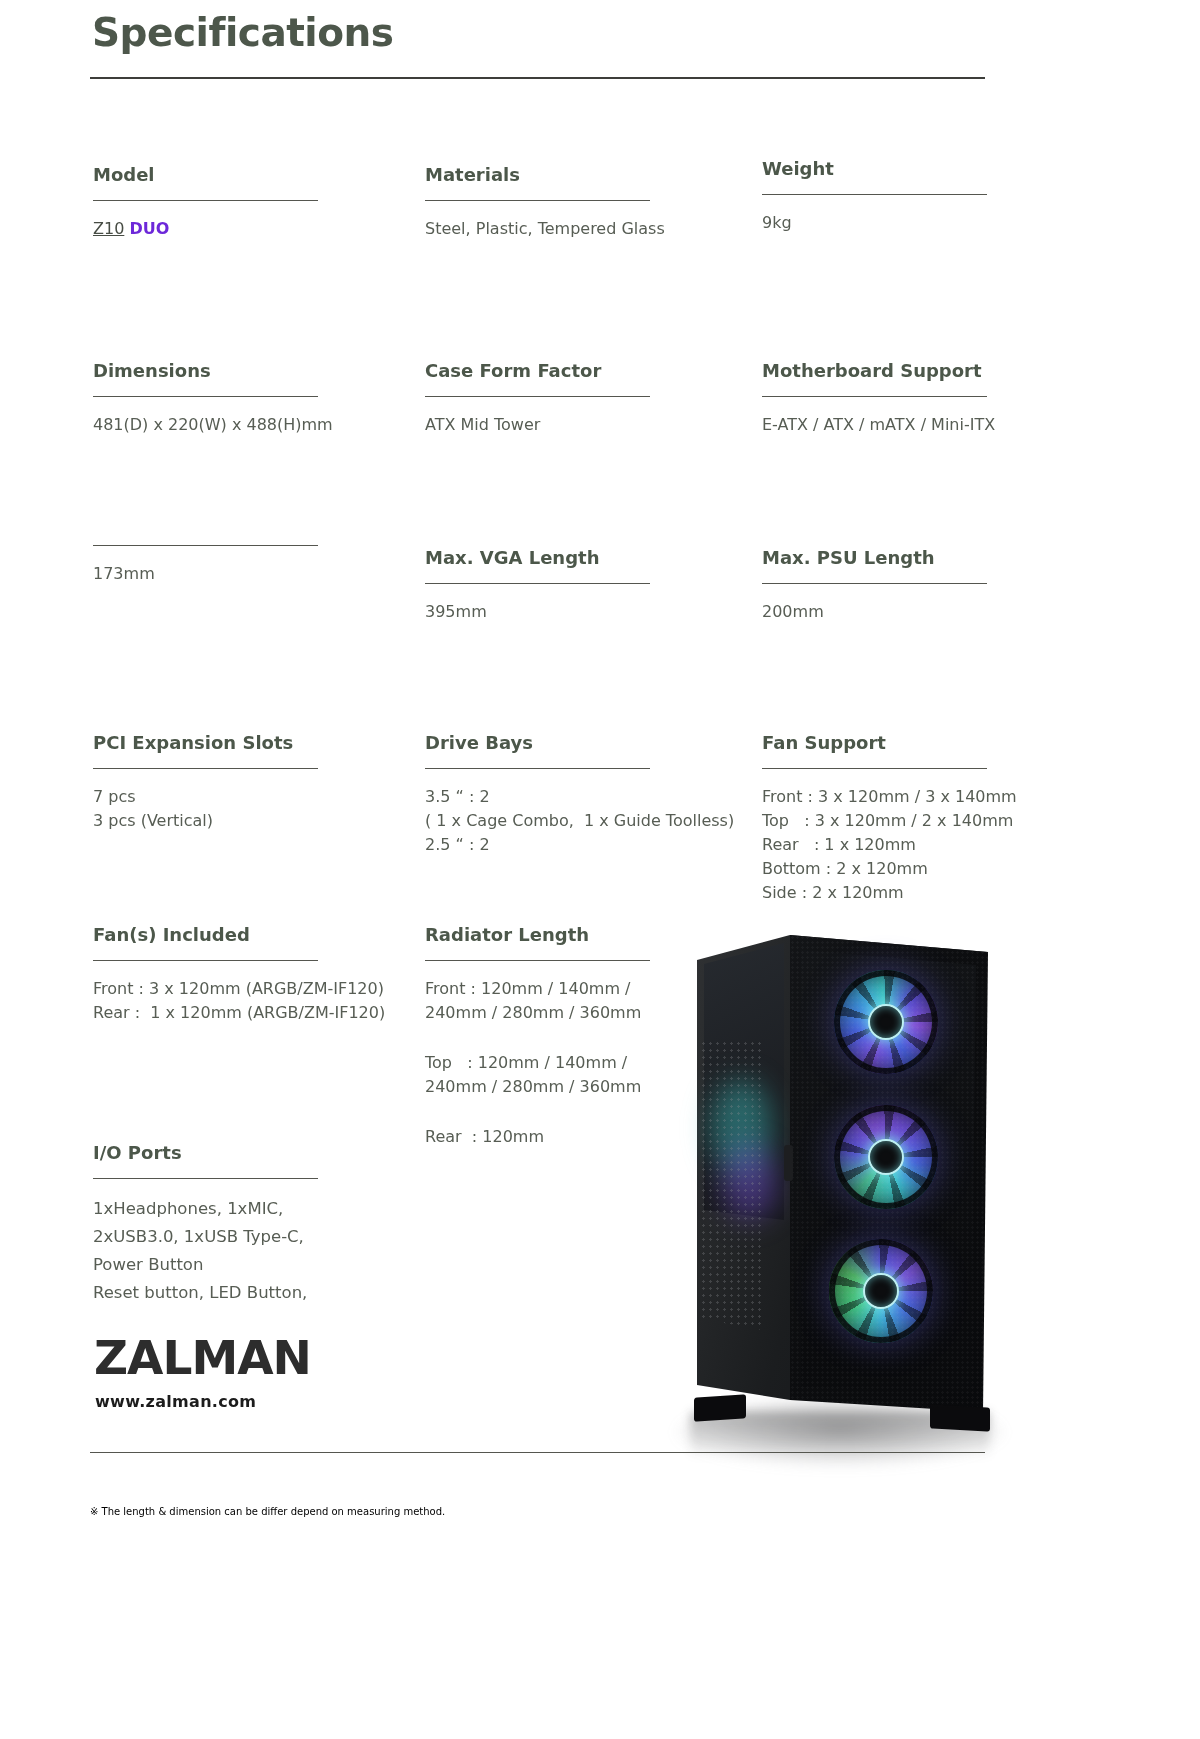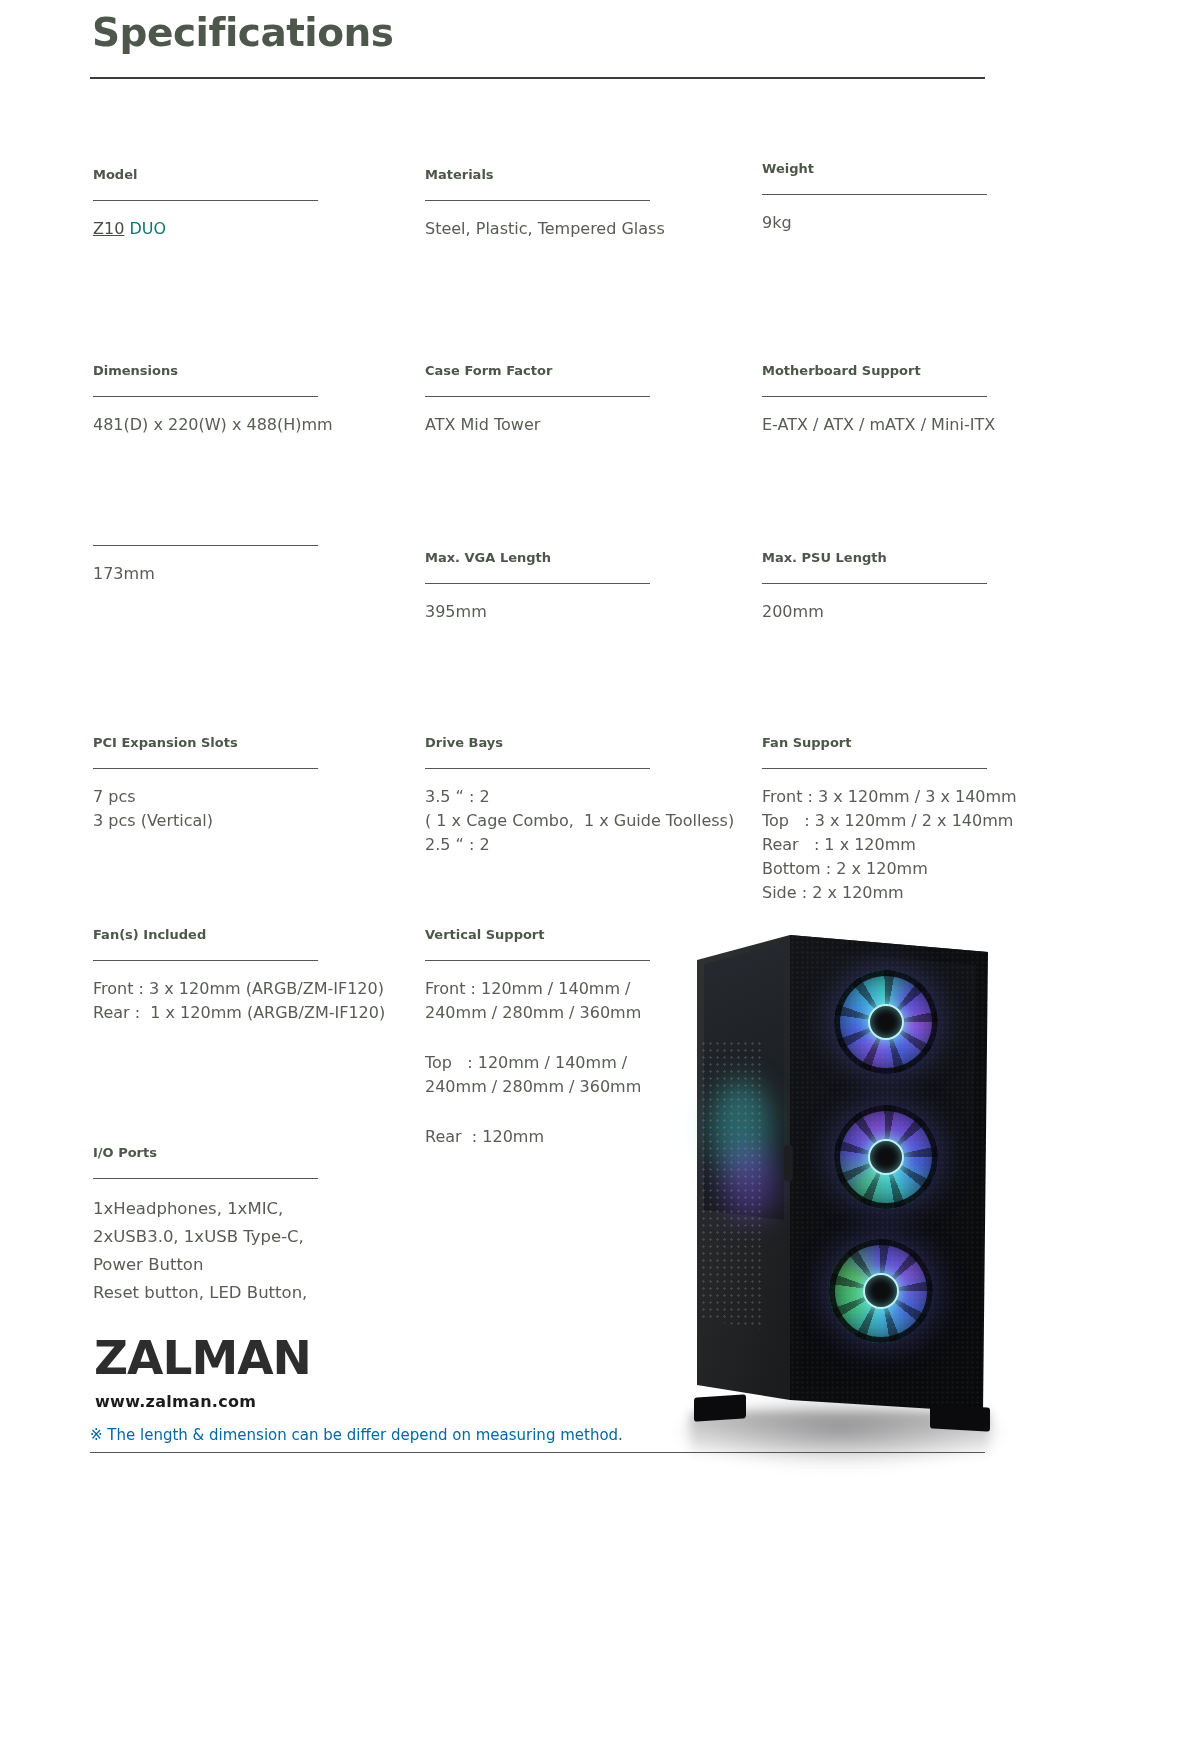"Model" .sec-h { font-size: 13px -> 18px }
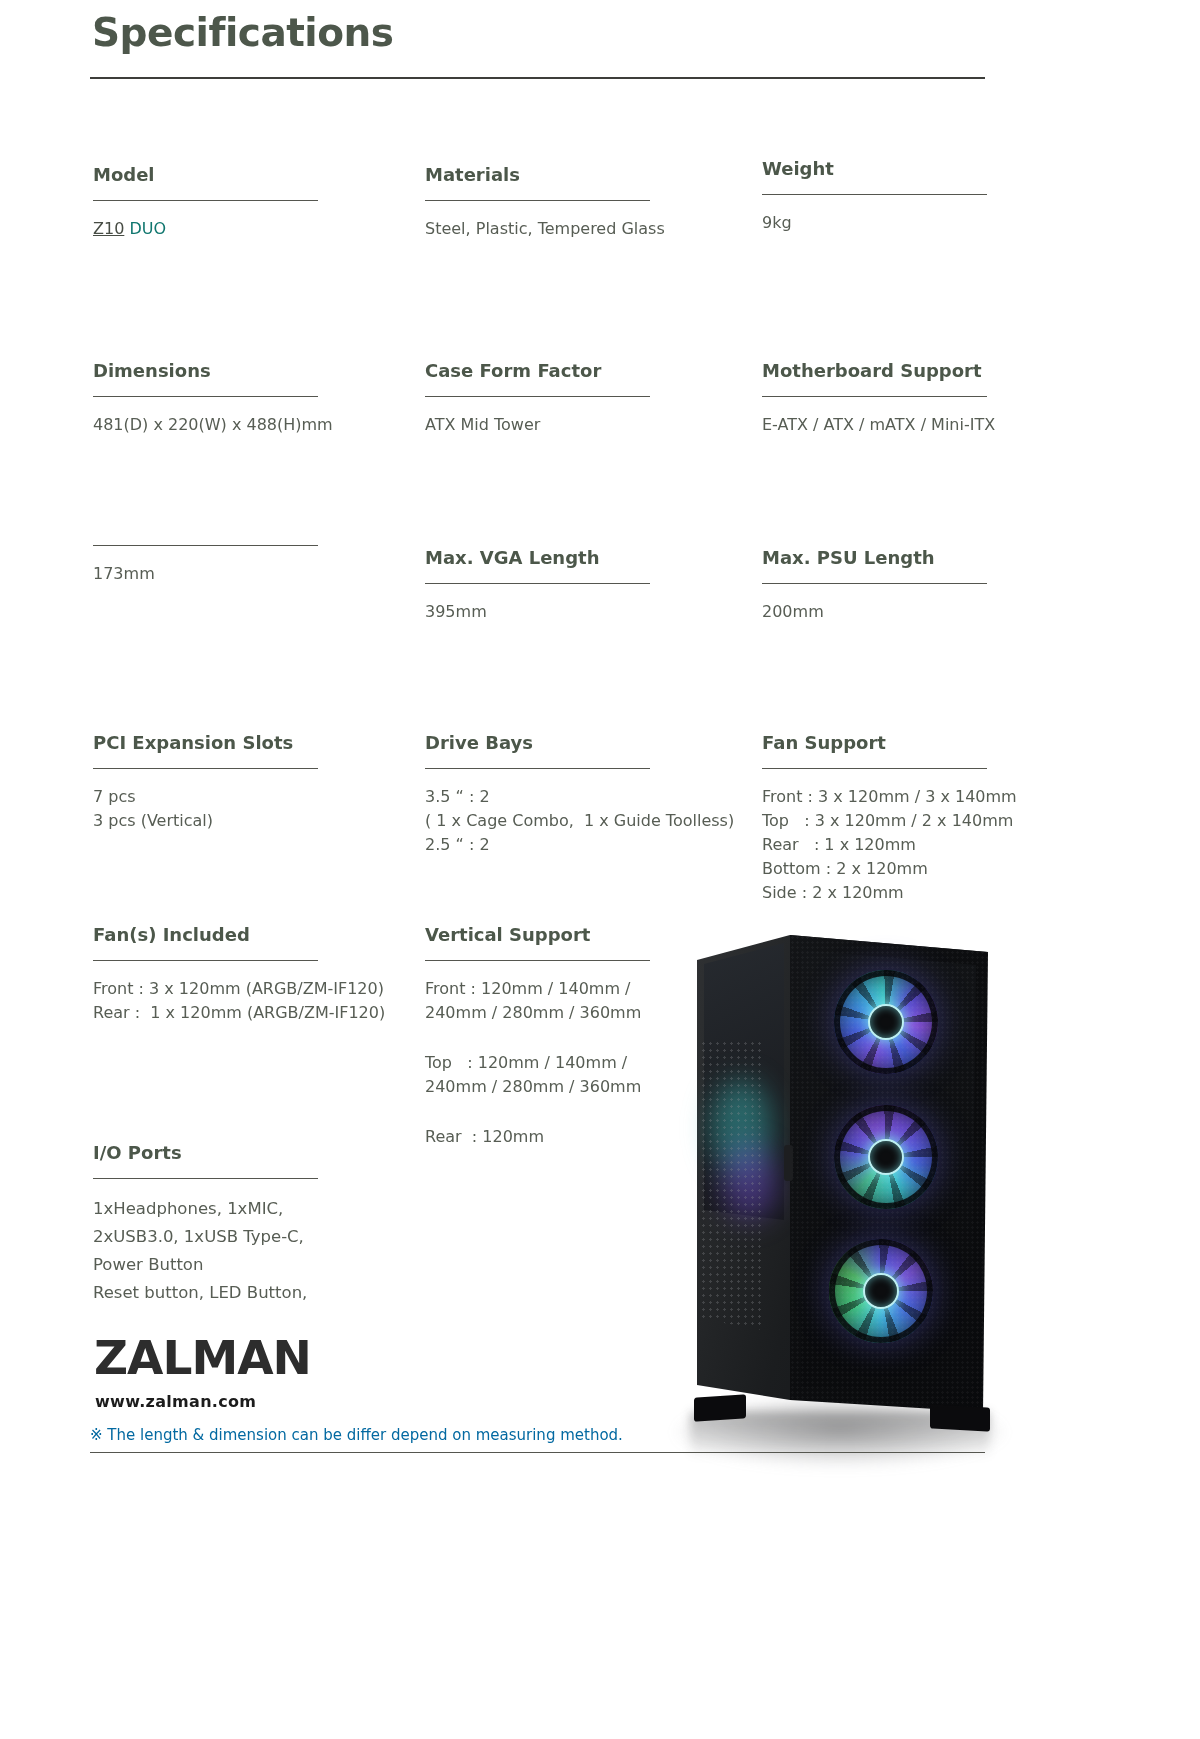"DUO" .v-light { color: #0f766e -> #6d28d9; font-weight: none -> bold }
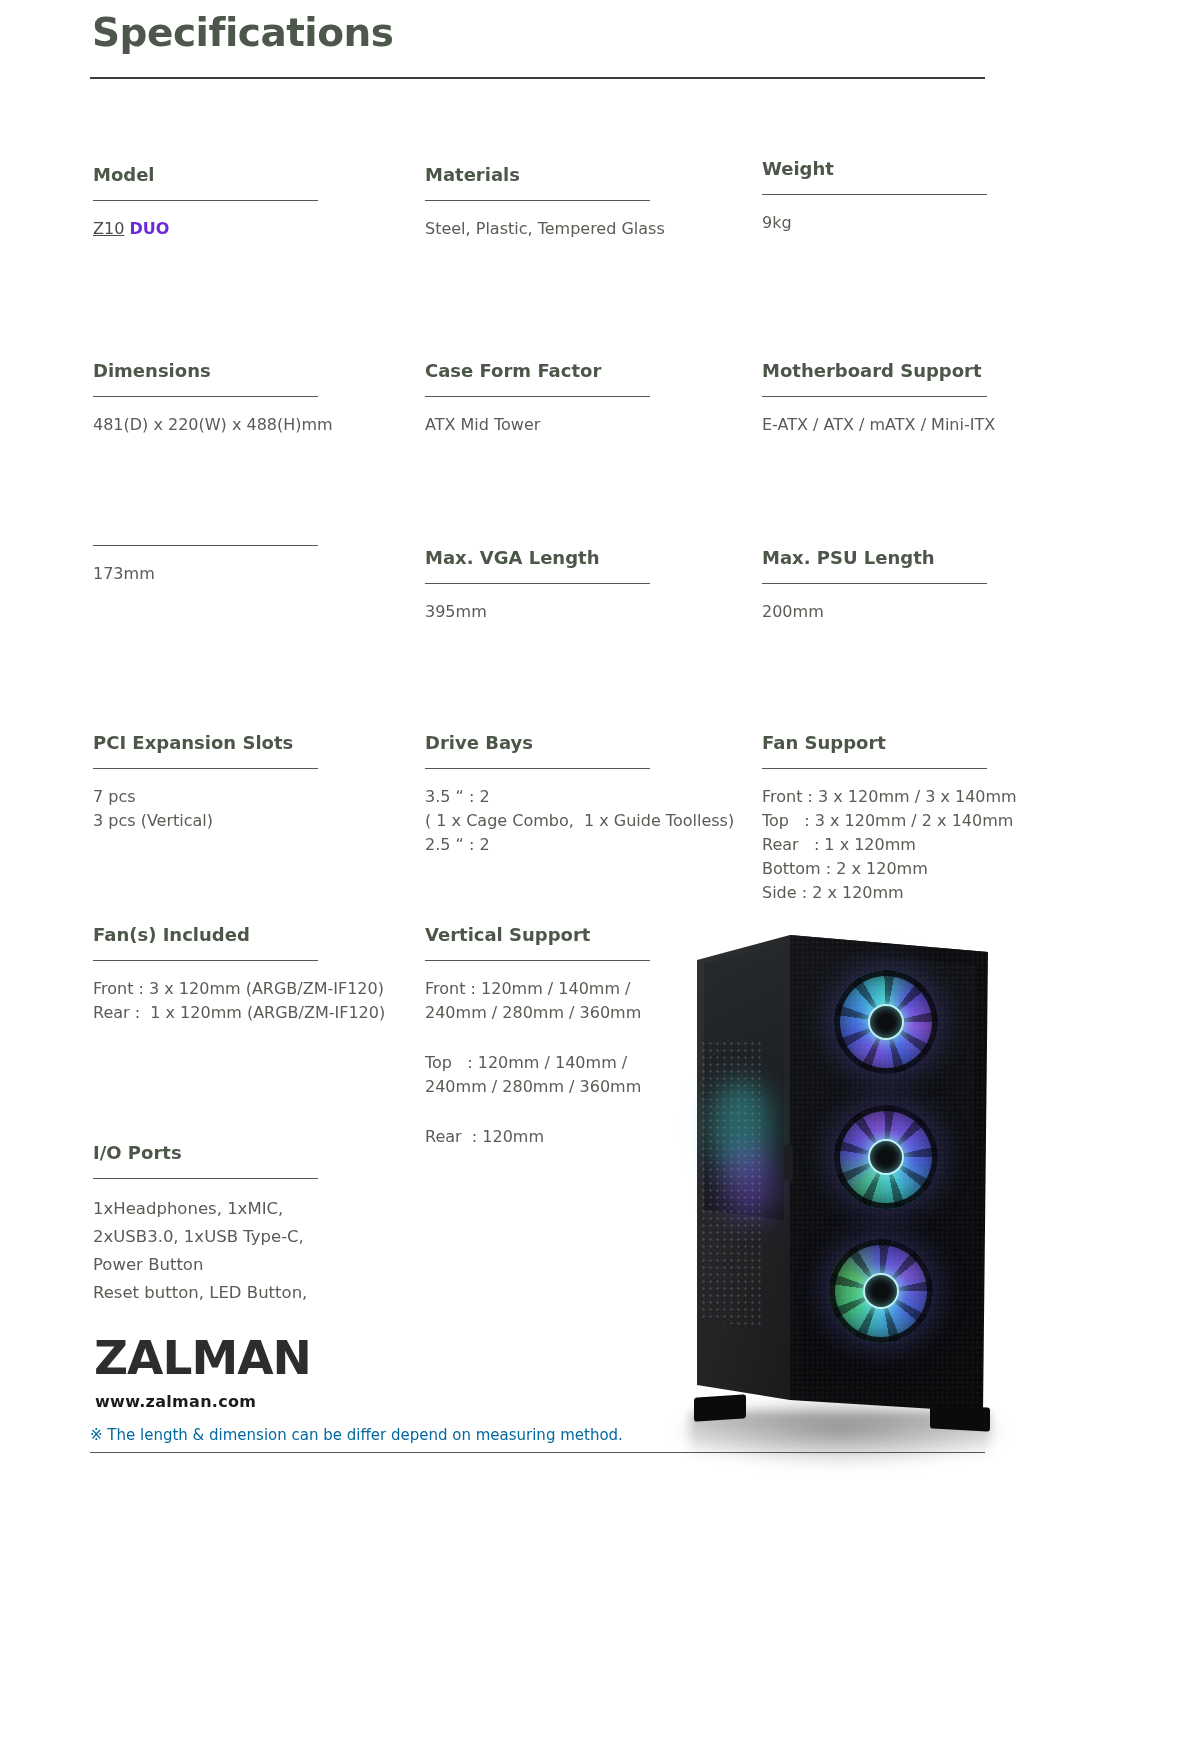"Vertical Support" div.sec-h { text: Vertical Support -> Radiator Length }
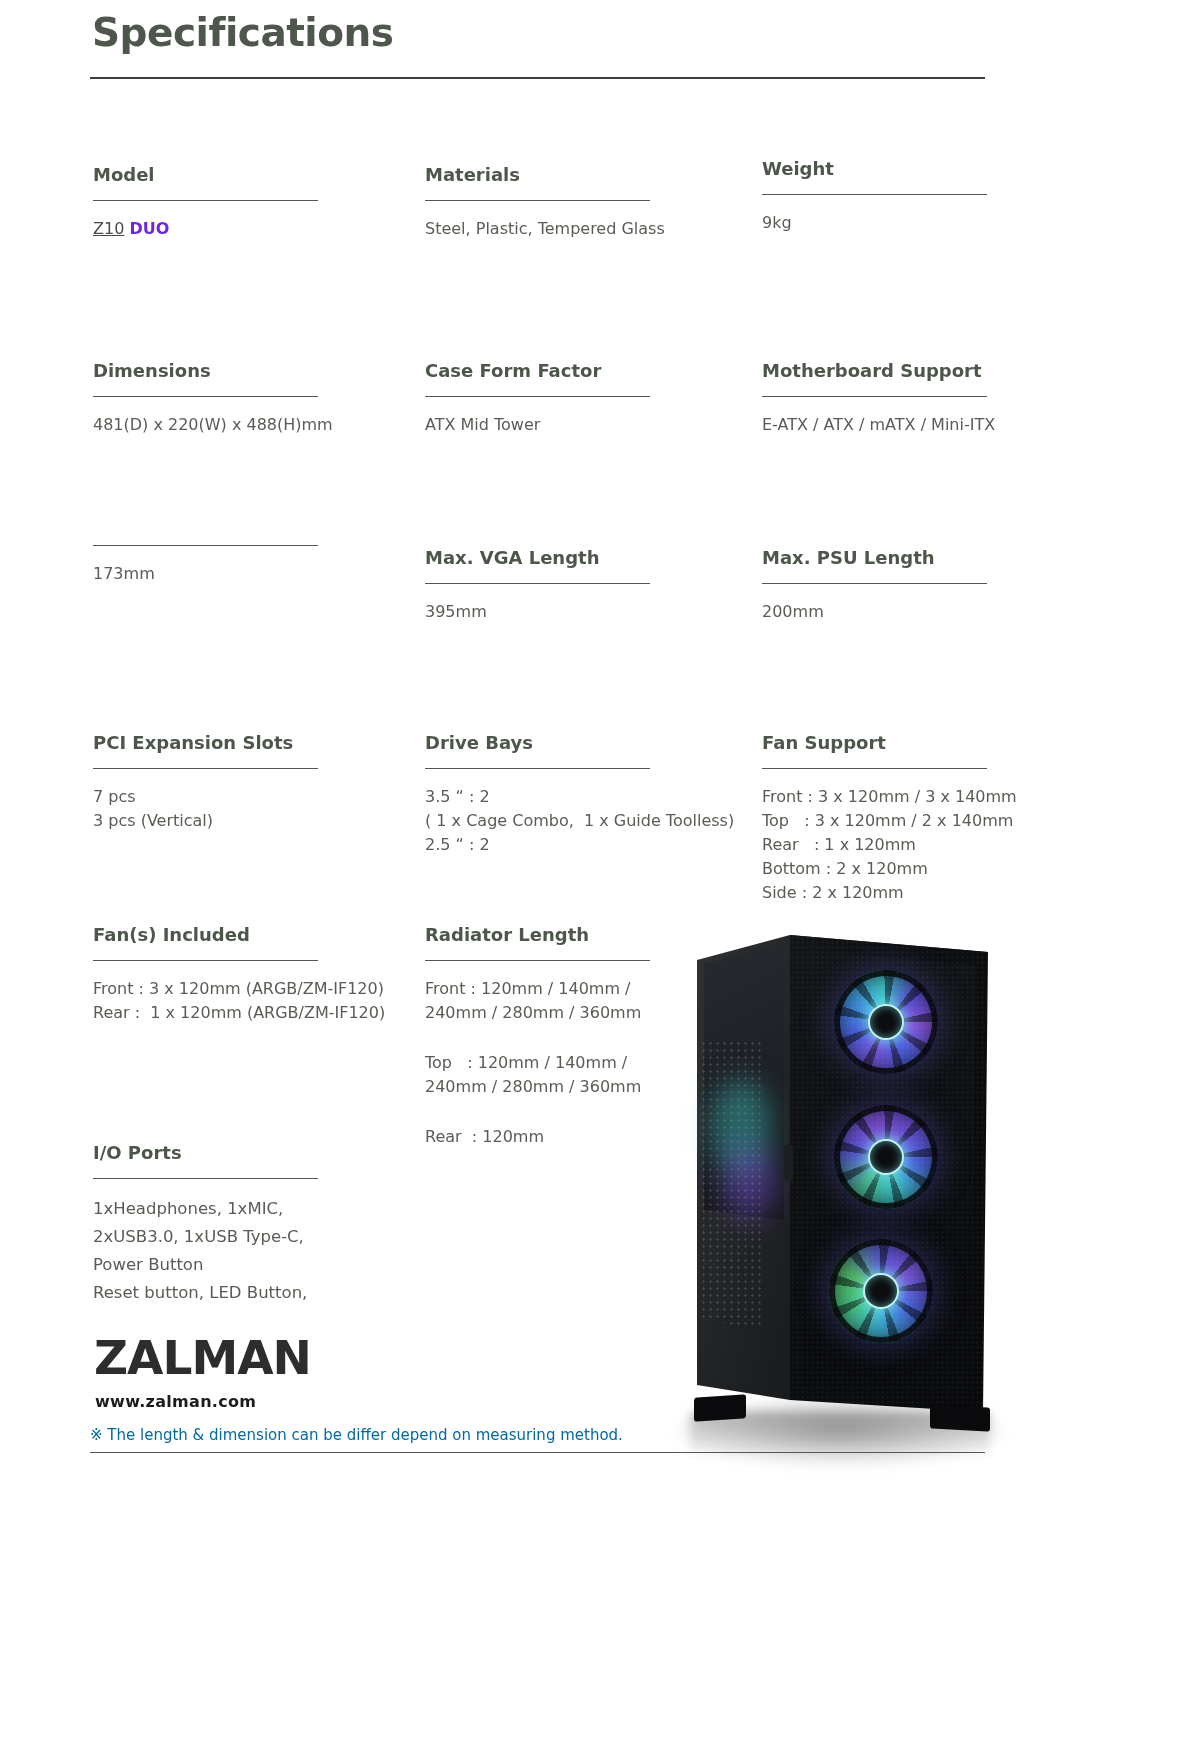"※ The length & dimension" .footnote { color: #0369a1 -> #000000; font-size: 15px -> 10px; top: 1426px -> 1506px }
